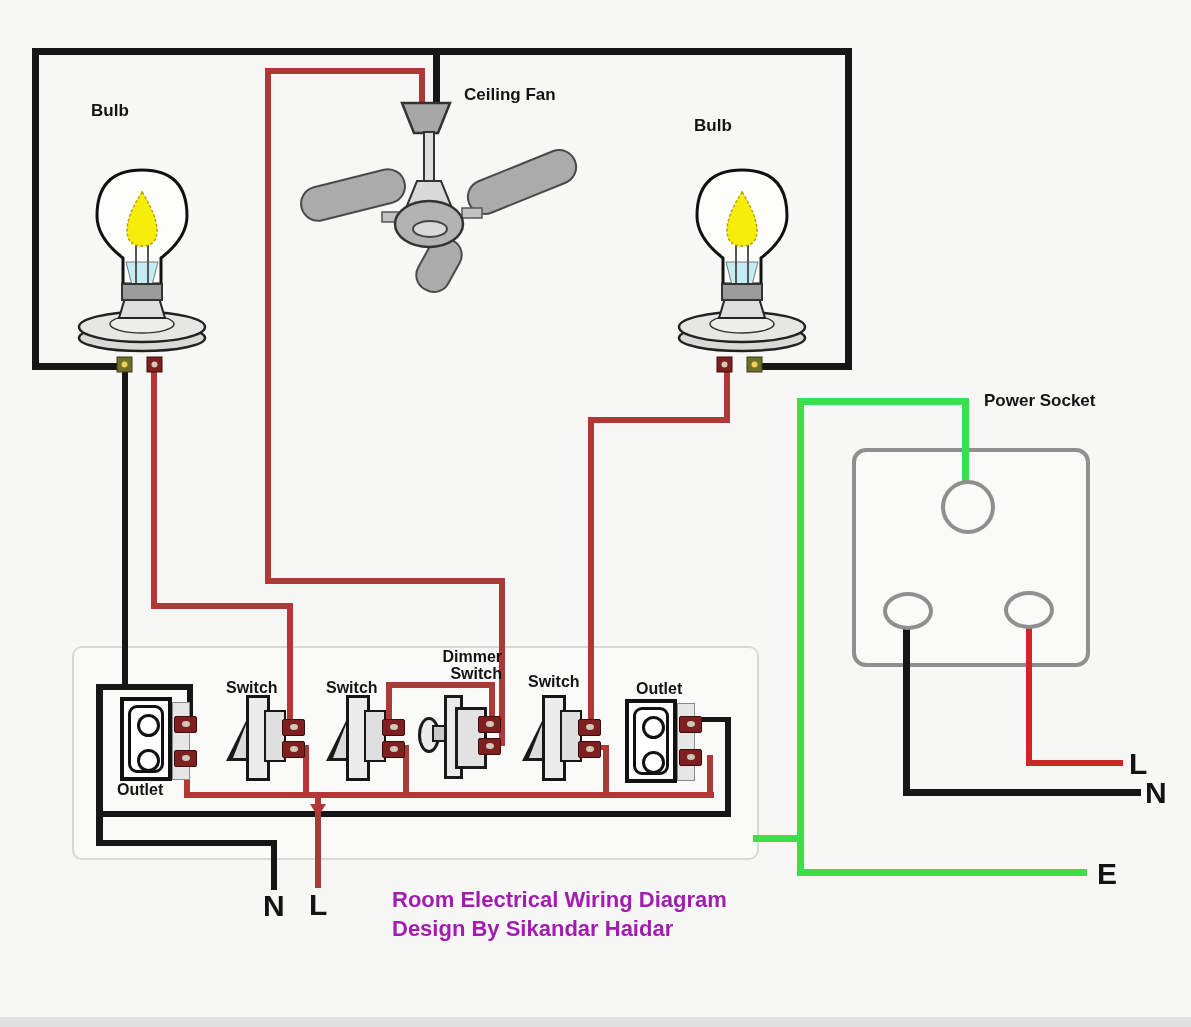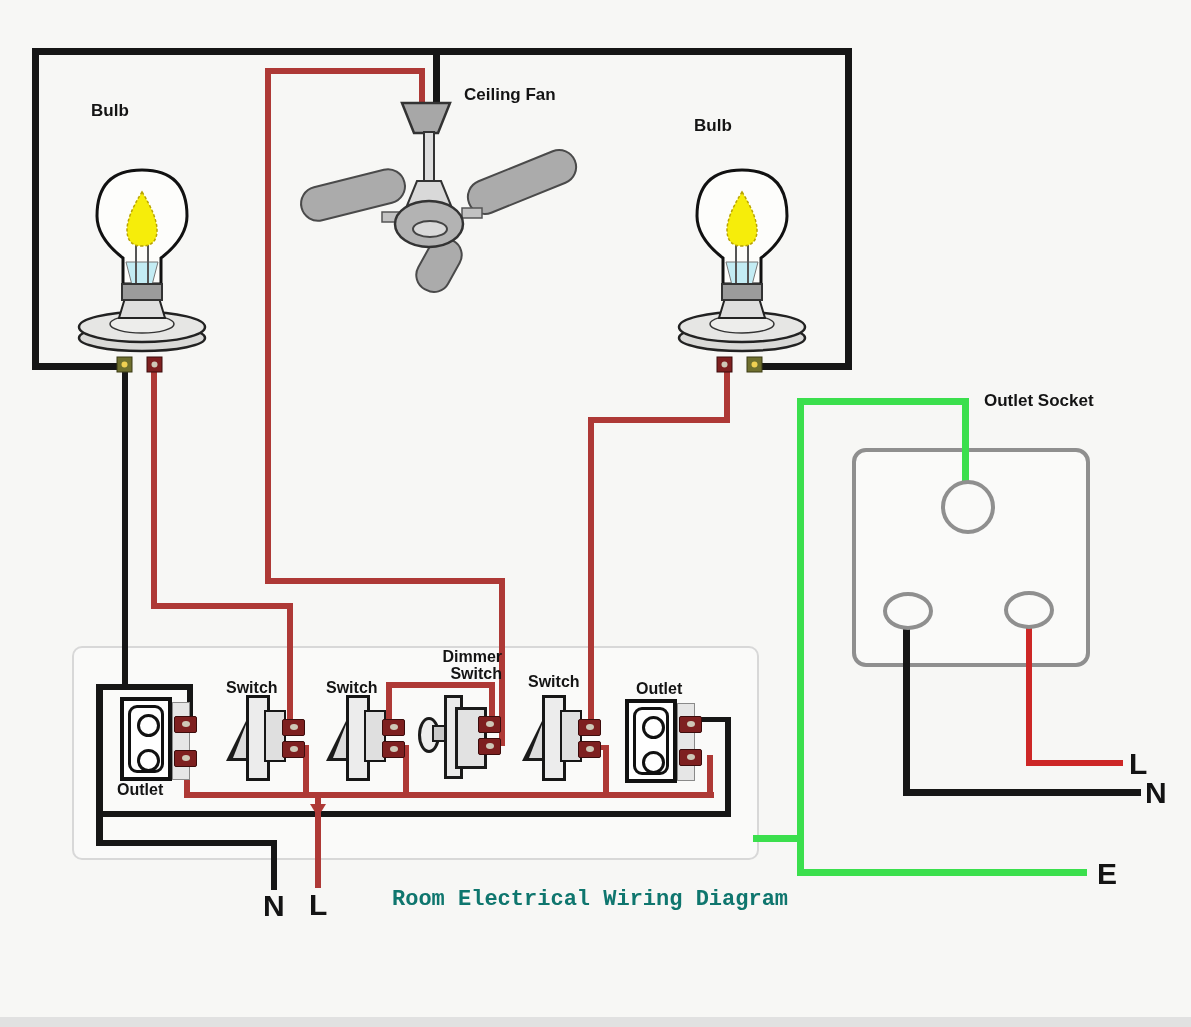"Outlet Socket" div.lab { text: Outlet -> Power }
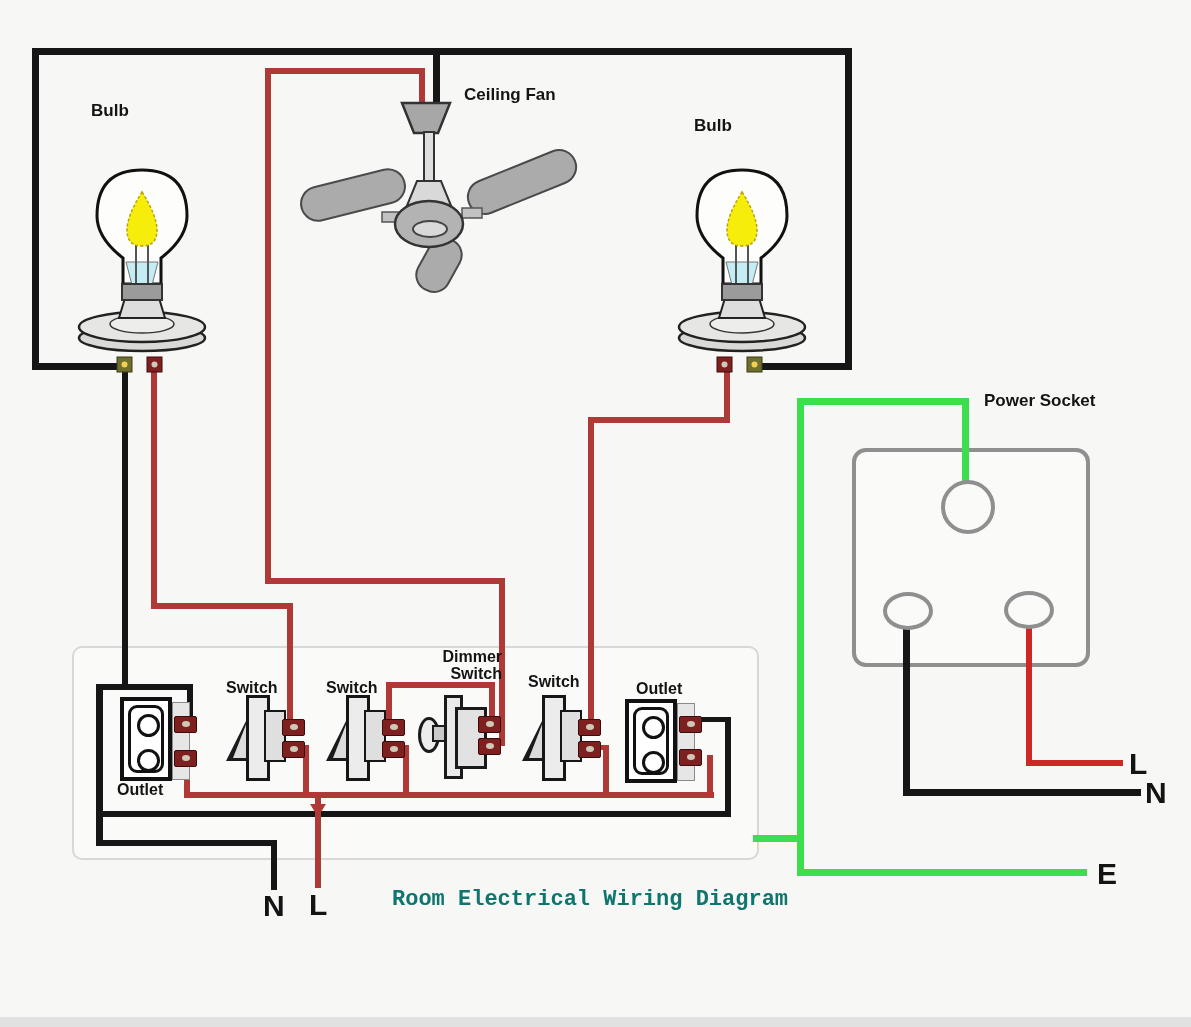"Room Electrical Wiring Diagram" .footer-line { color: #0f766e -> #a21caf; font-family: Liberation Mono, monospace -> none }
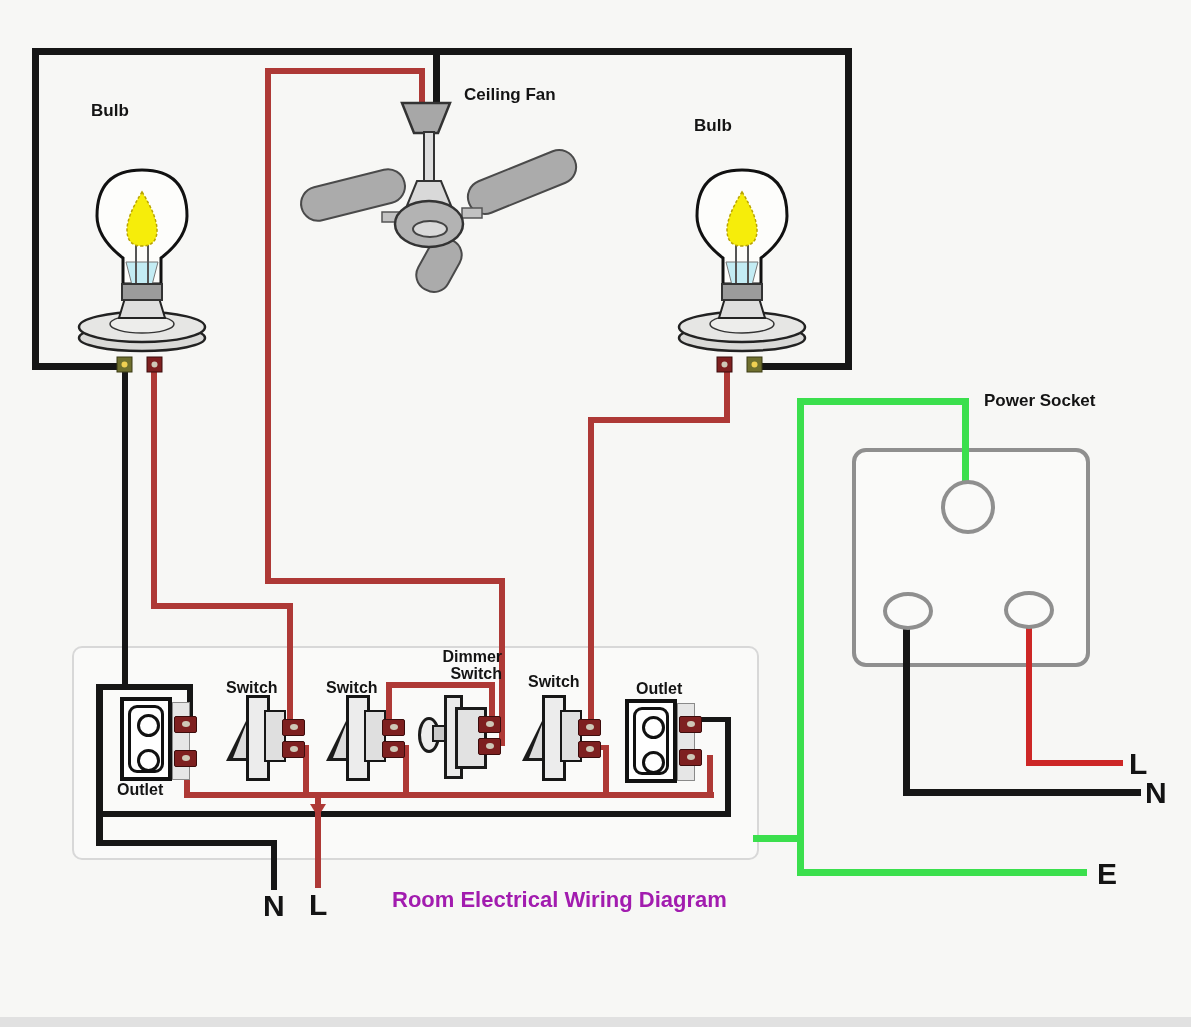"Design By Sikandar Haidar" div.footer-line { html: none -> <div>Design By Sikandar Haidar</div> }
